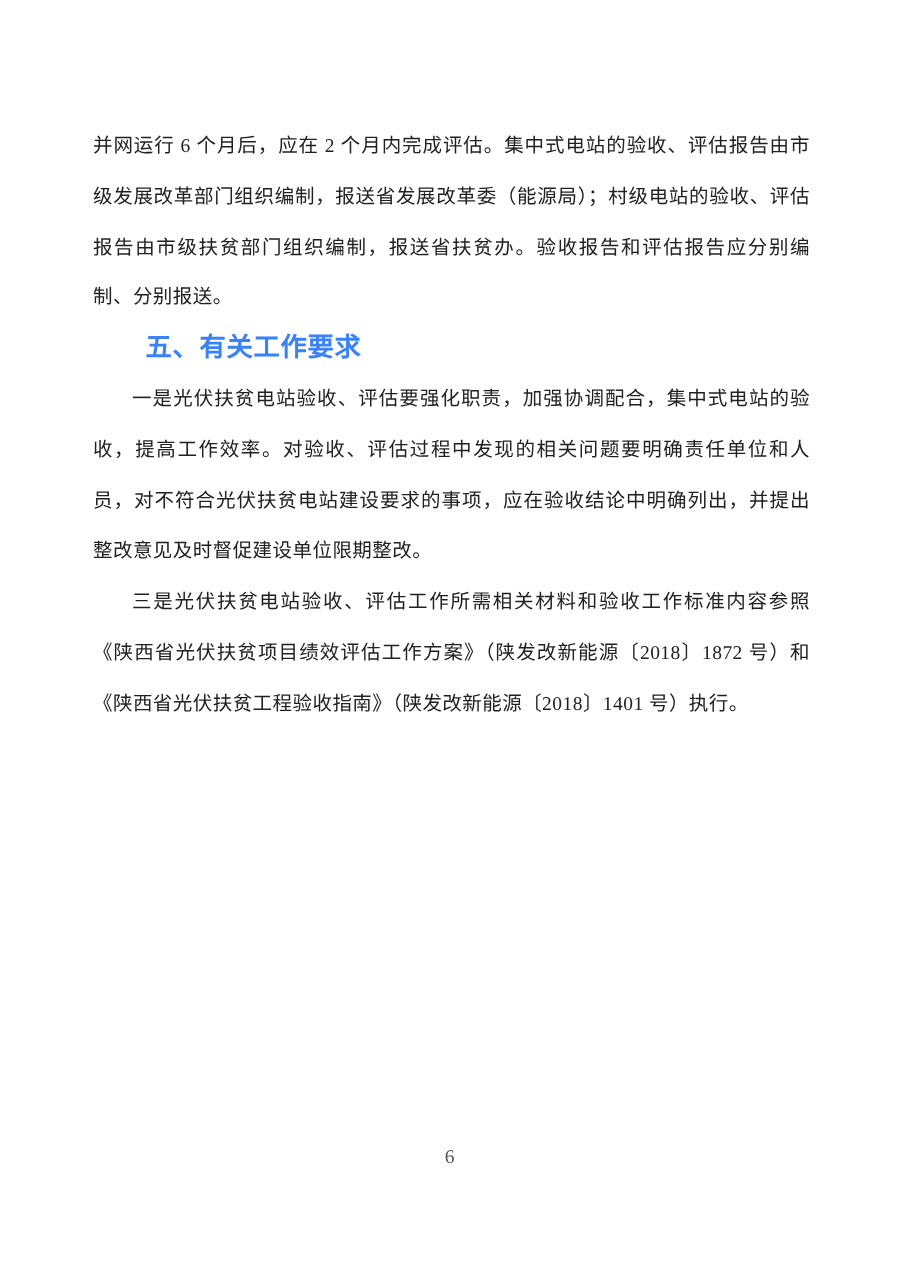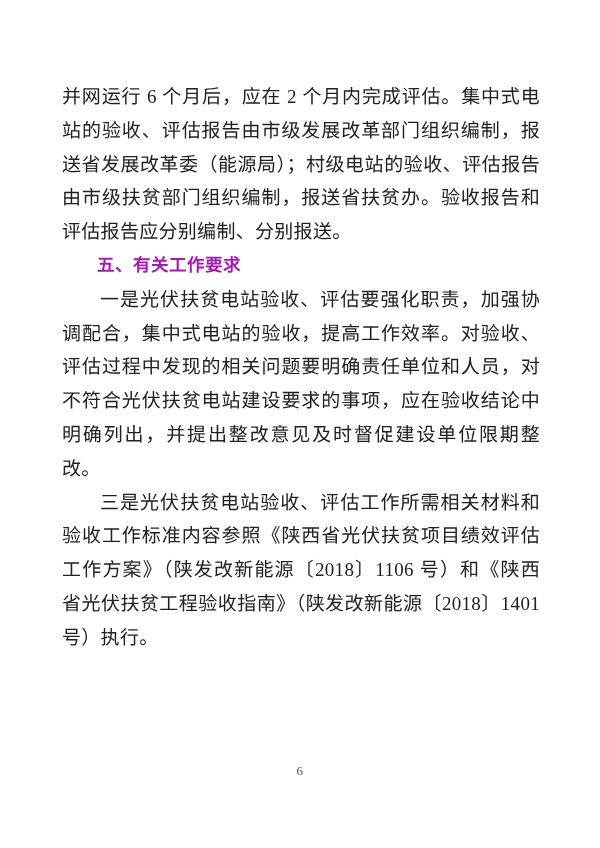"并网运行 6 个月后，应在 2" .para { font-size: 19px -> 13px }
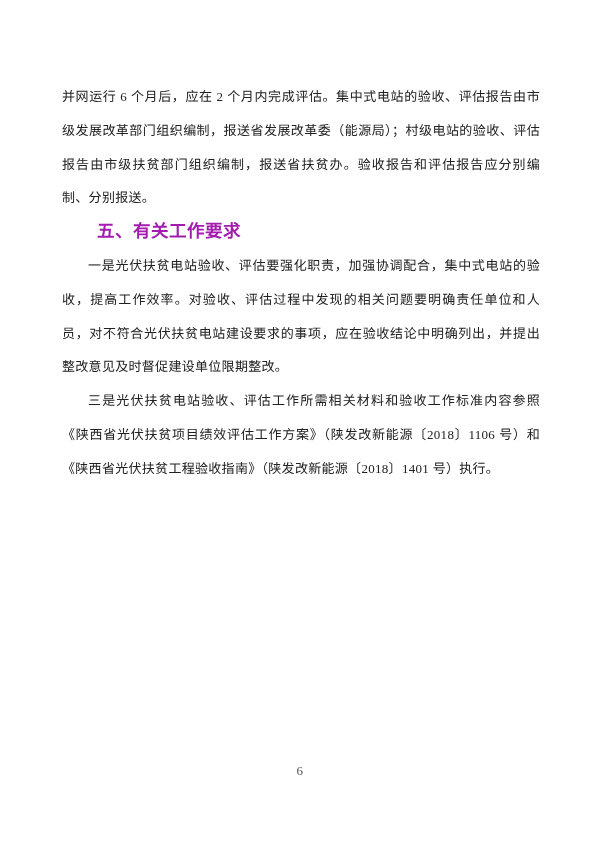"五、有关工作要求" .section-heading { color: #a21caf -> #3b82f6 }
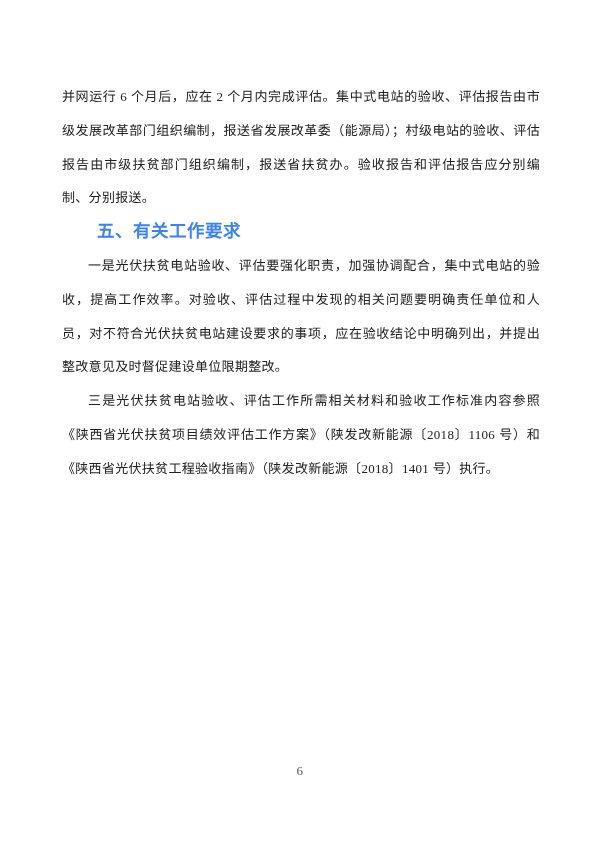"三是光伏扶贫电站验收、评估工作所需相关材料和验收工作标准内容参照《陕西省光伏扶贫" p.para { text: 1106 -> 1872 }
